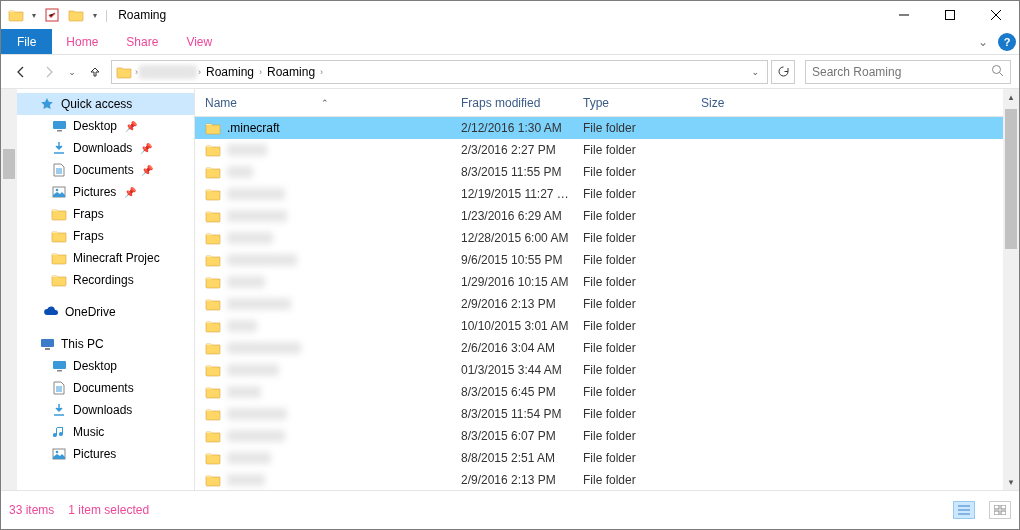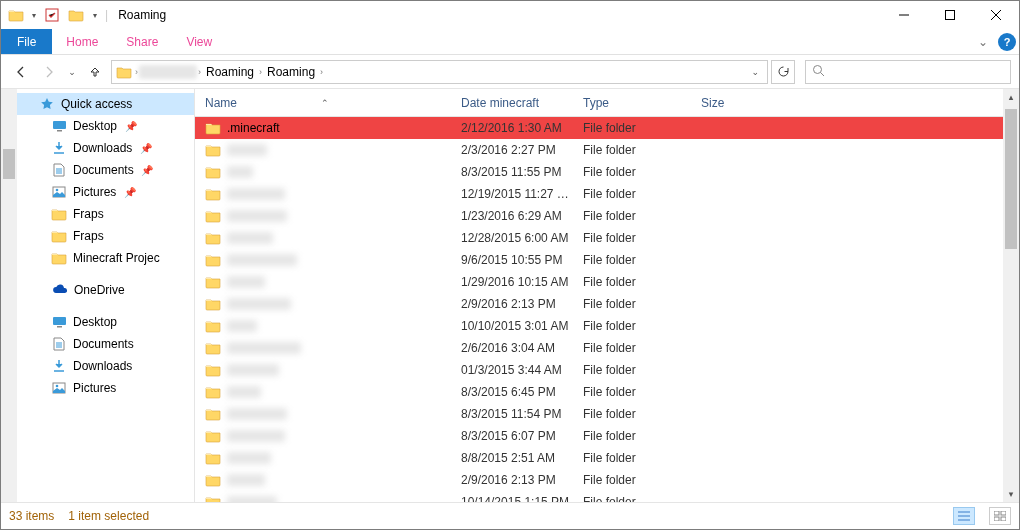"Search Roaming" input { html: none -> <input> }
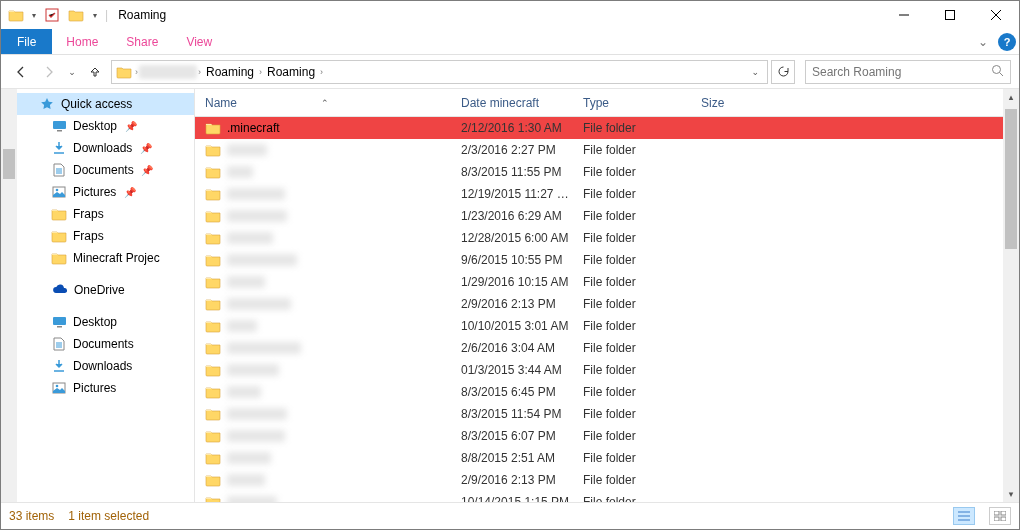"Date minecraft" div.col { text: Date minecraft -> Fraps modified }
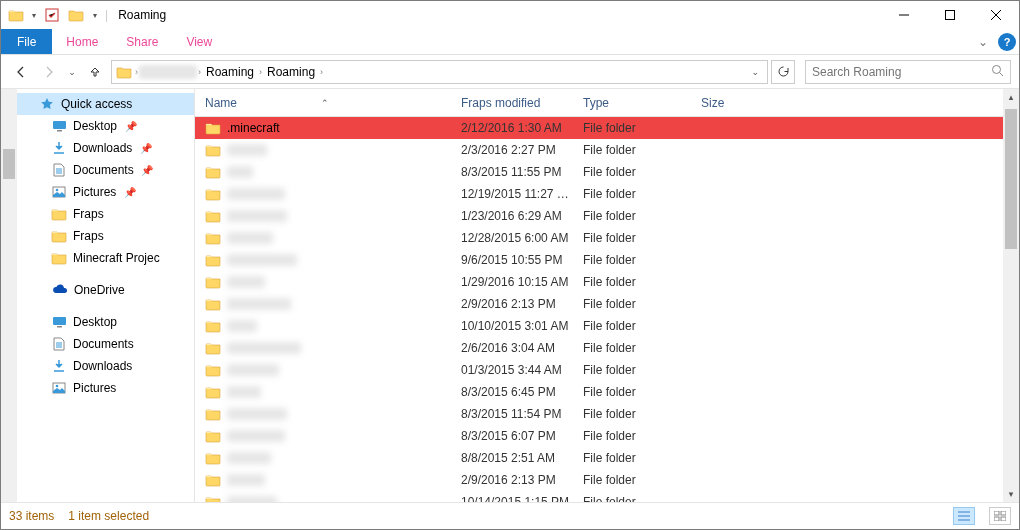".minecraft" .row.selected { background: #ef4444 -> #7dd3fc }
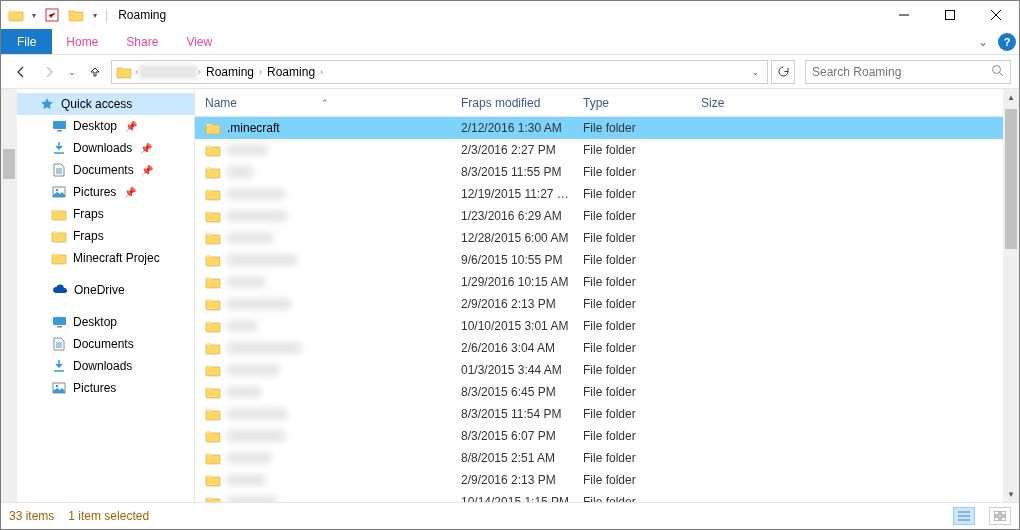"Recordings" div.side-item { html: none -> <div> <span> <svg> <path></path> <path></path> </svg> </span> <span>Recordings</span> </div> }
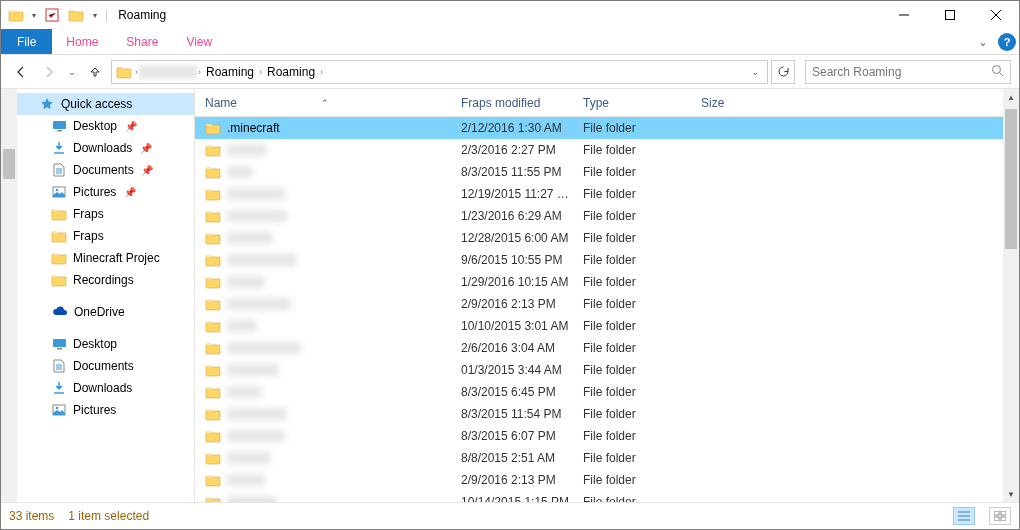"OneDrive" div.side-item { padding-left: 35px -> 26px }
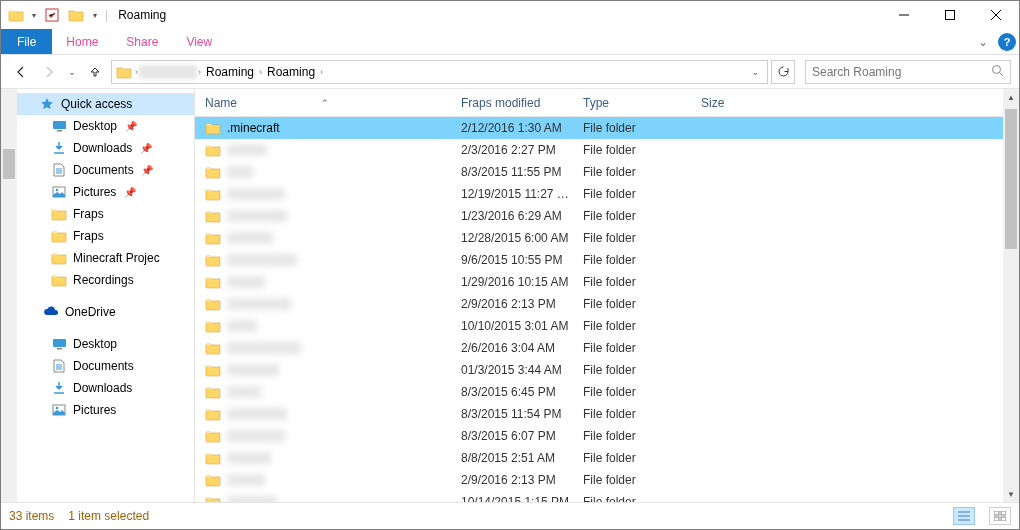"This PC" div.side-item { html: none -> <div> <span> <svg> <rect></rect> <rect></rect> </svg> </span> <span>This PC</span> </div> }
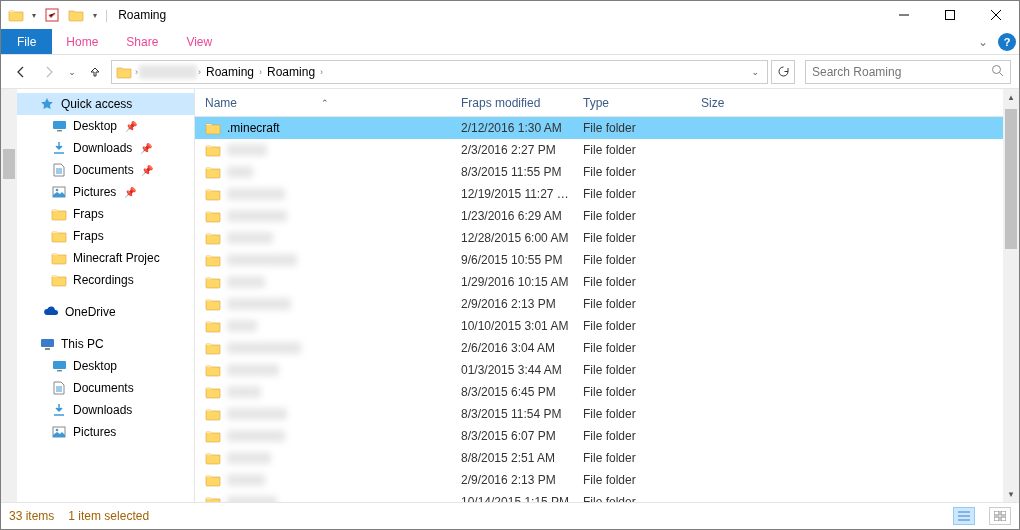"Music" div.side-item { html: none -> <div> <span> <svg> <path></path> </svg> </span> <span>Music</span> </div> }
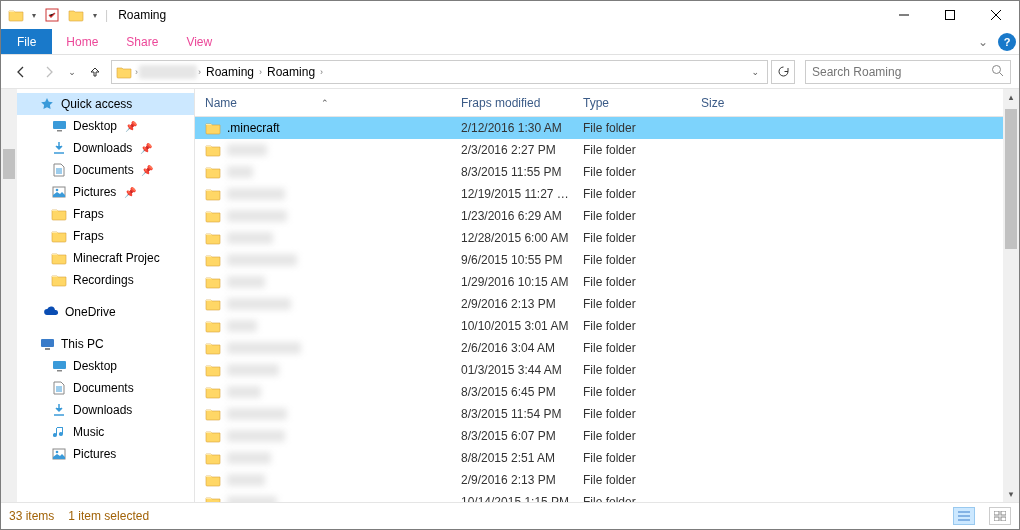"33 items" .statusbar { color: #a16207 -> #ec4899; height: 27px -> 39px }
